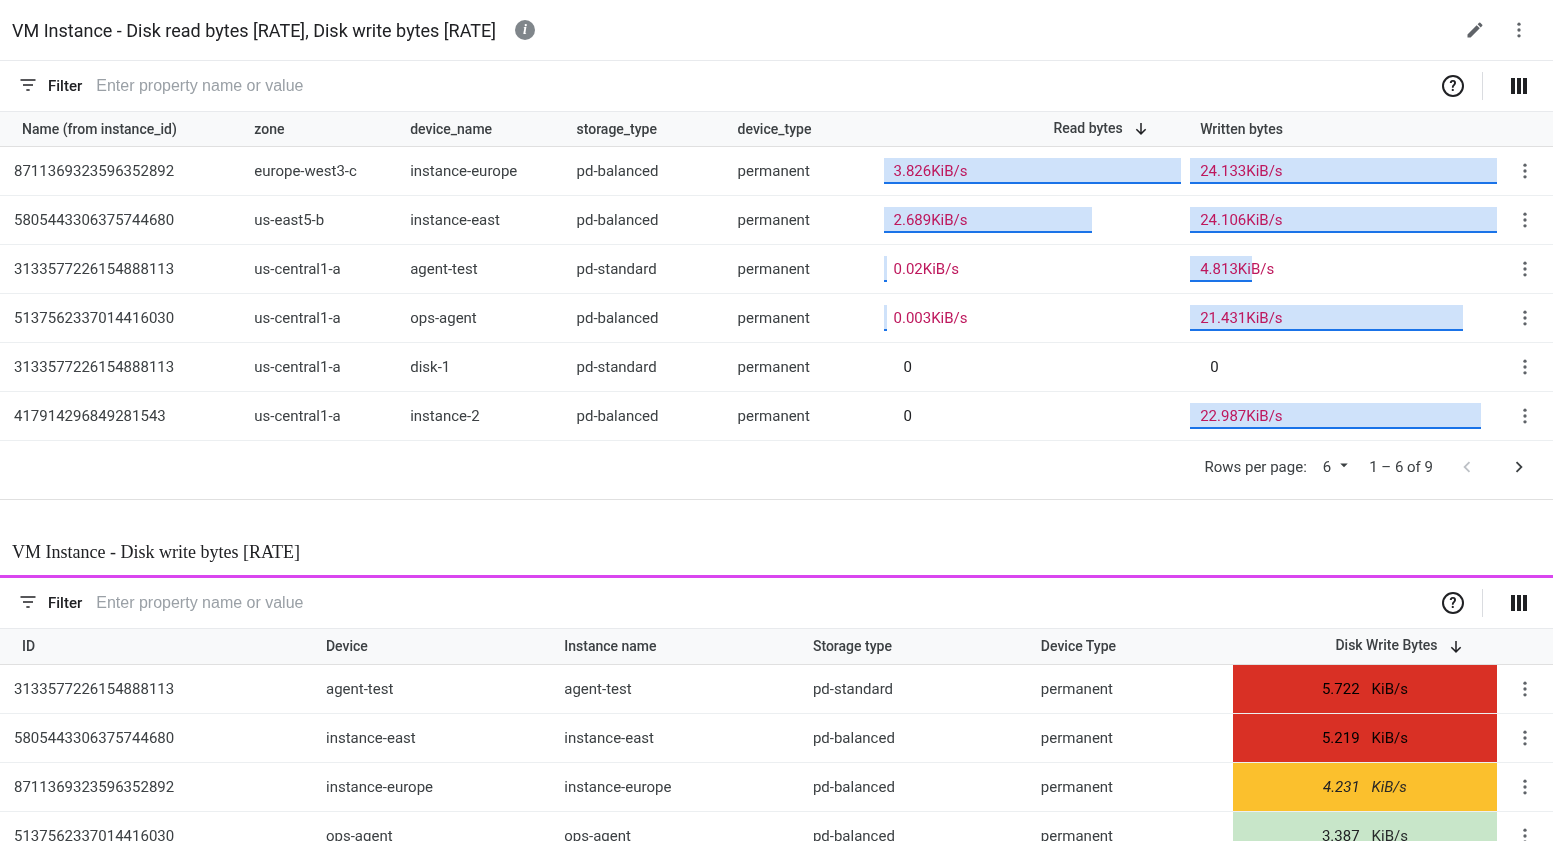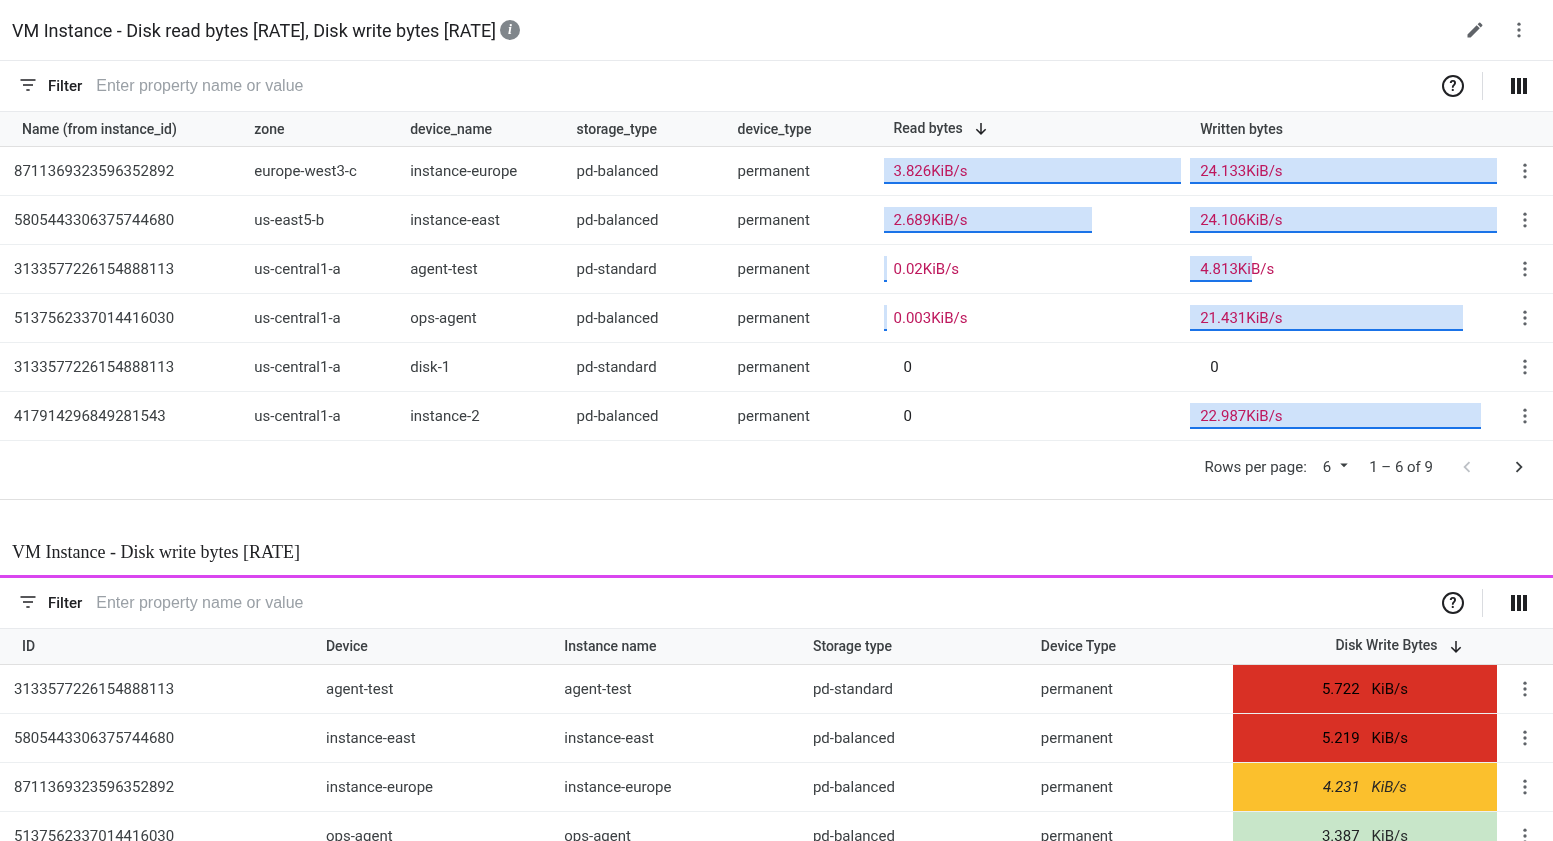"VM Instance - Disk read" .panel-title { gap: 4px -> 19px }
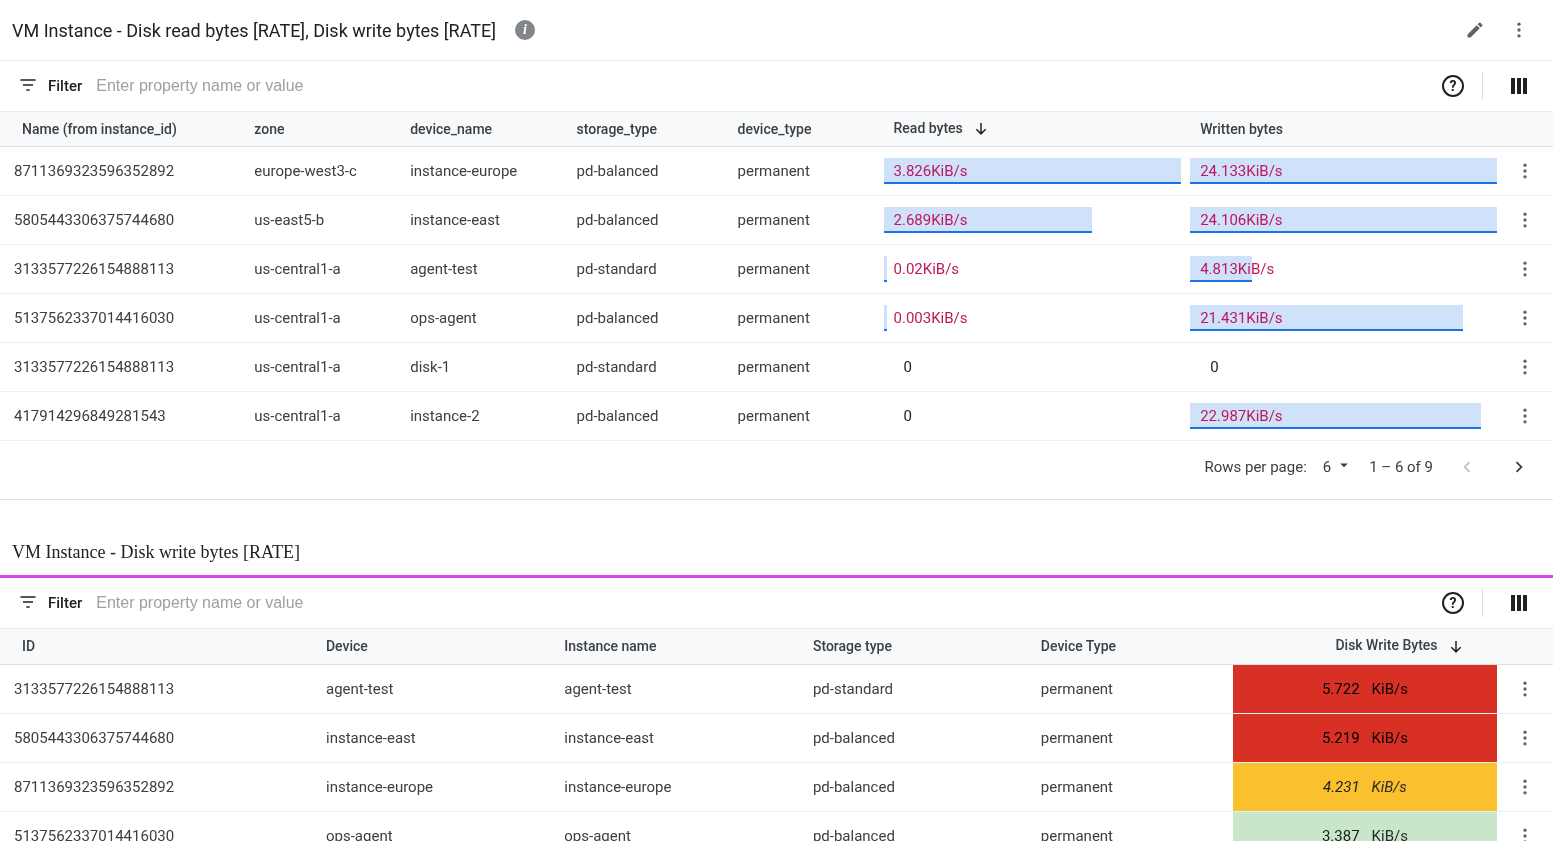"Read bytes" th { text-align: left -> right }
